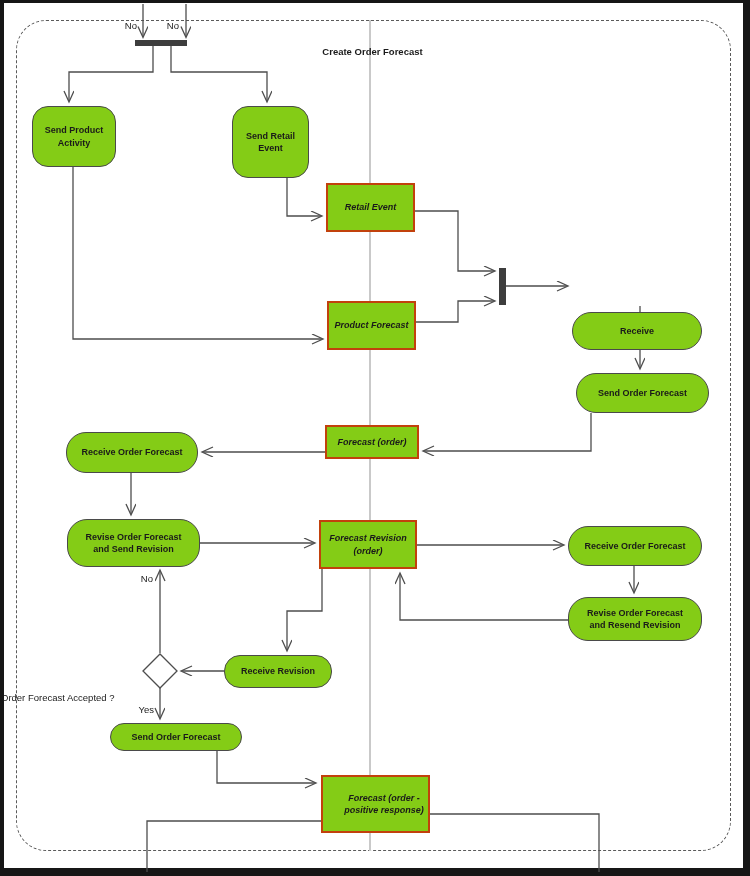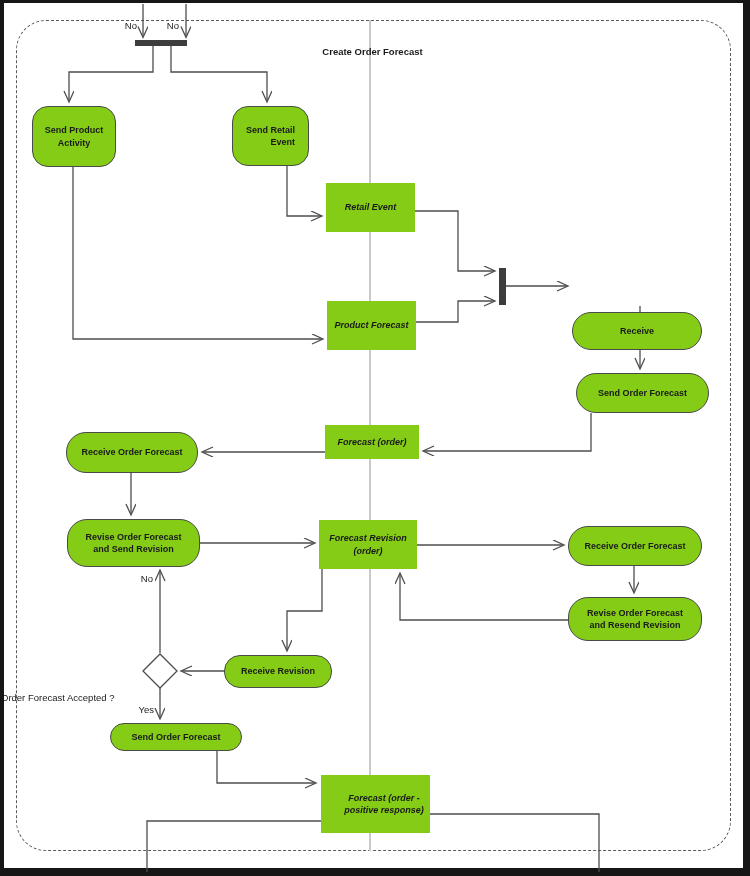"Send Retail" div.node { height: 60px -> 72px; text-align: right -> none }
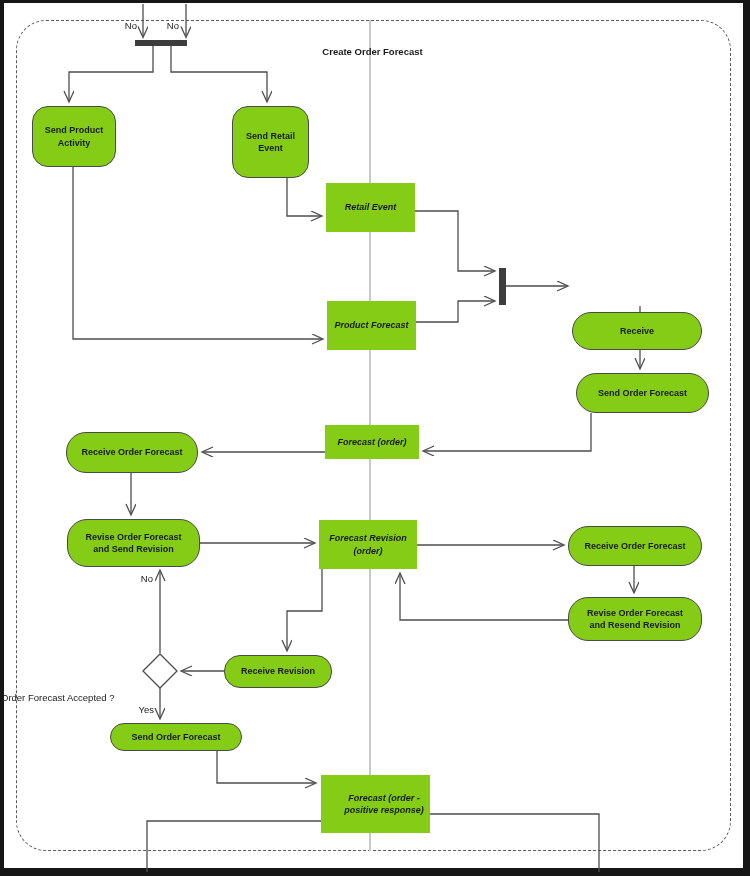"Retail Event" .object { border: 2px solid #84cc16 -> 2px solid #c2410c }
